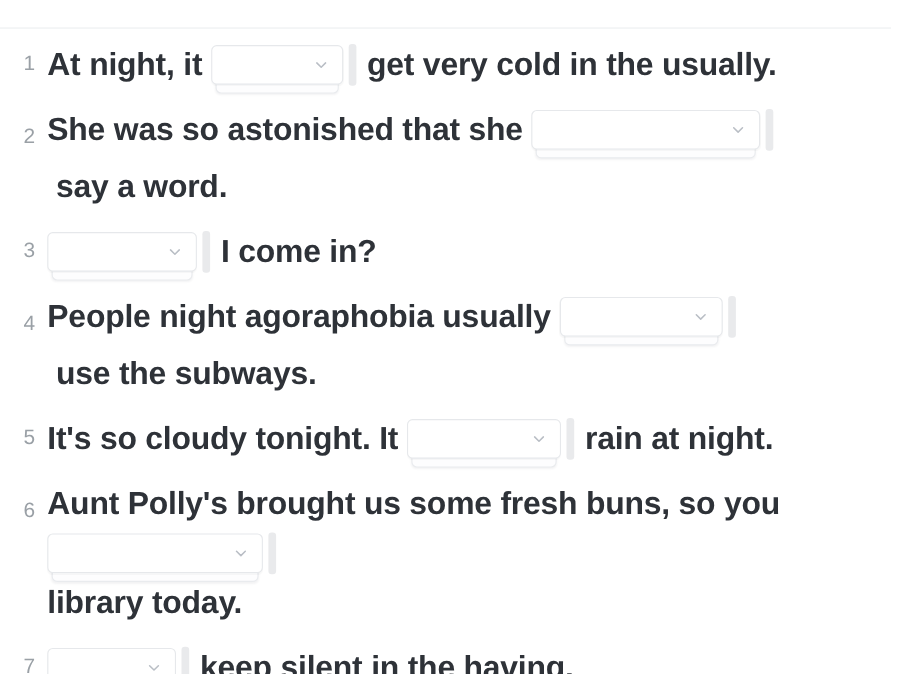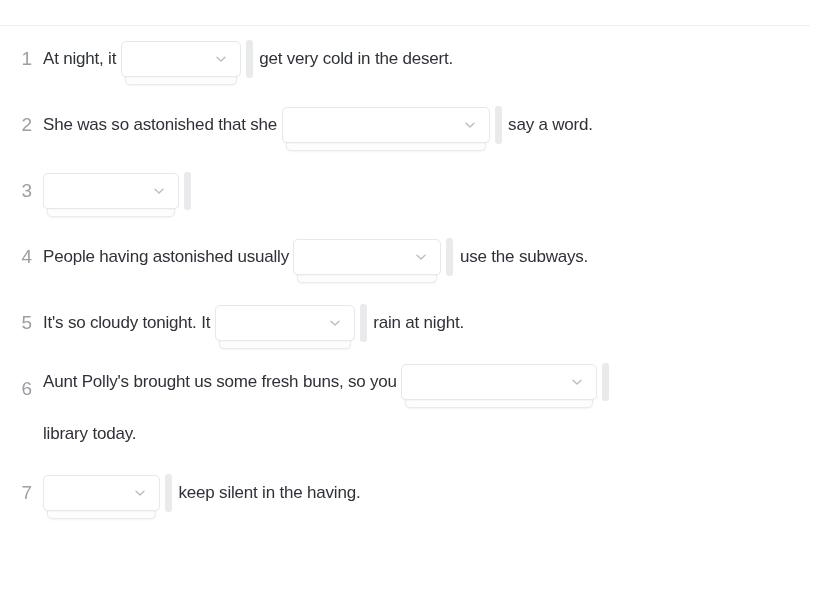"At night, it" .q-text { font-size: 17px -> 29px; font-weight: 400 -> 700 }
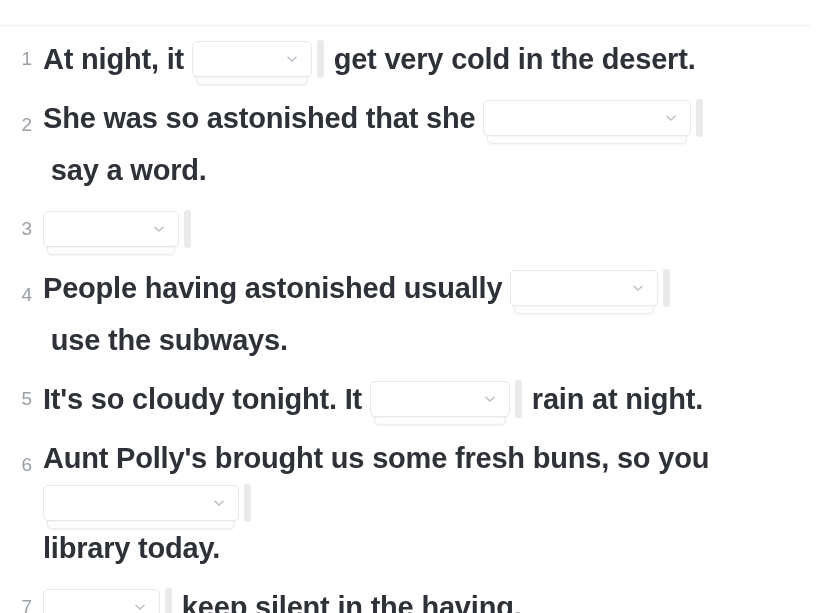"get very cold in the" span.q-text { text: desert -> usually }
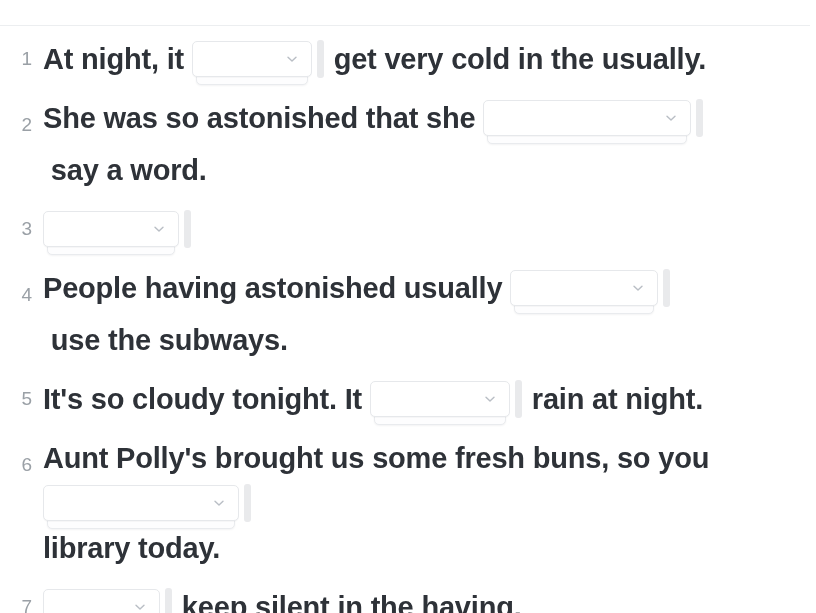"I come in?" span.q-text { html: none -> <span> I come in?</span> }
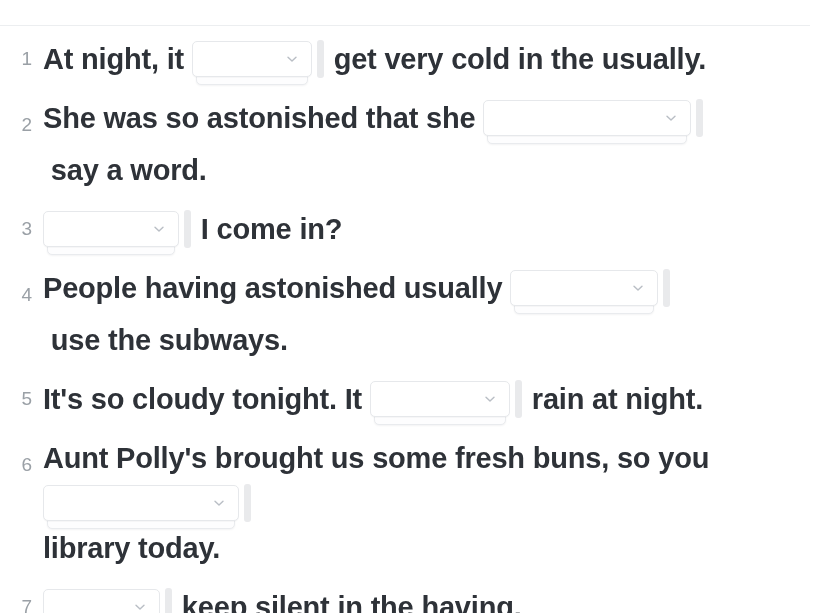"People having astonished usually" span.q-text { text: having astonished -> night agoraphobia }
